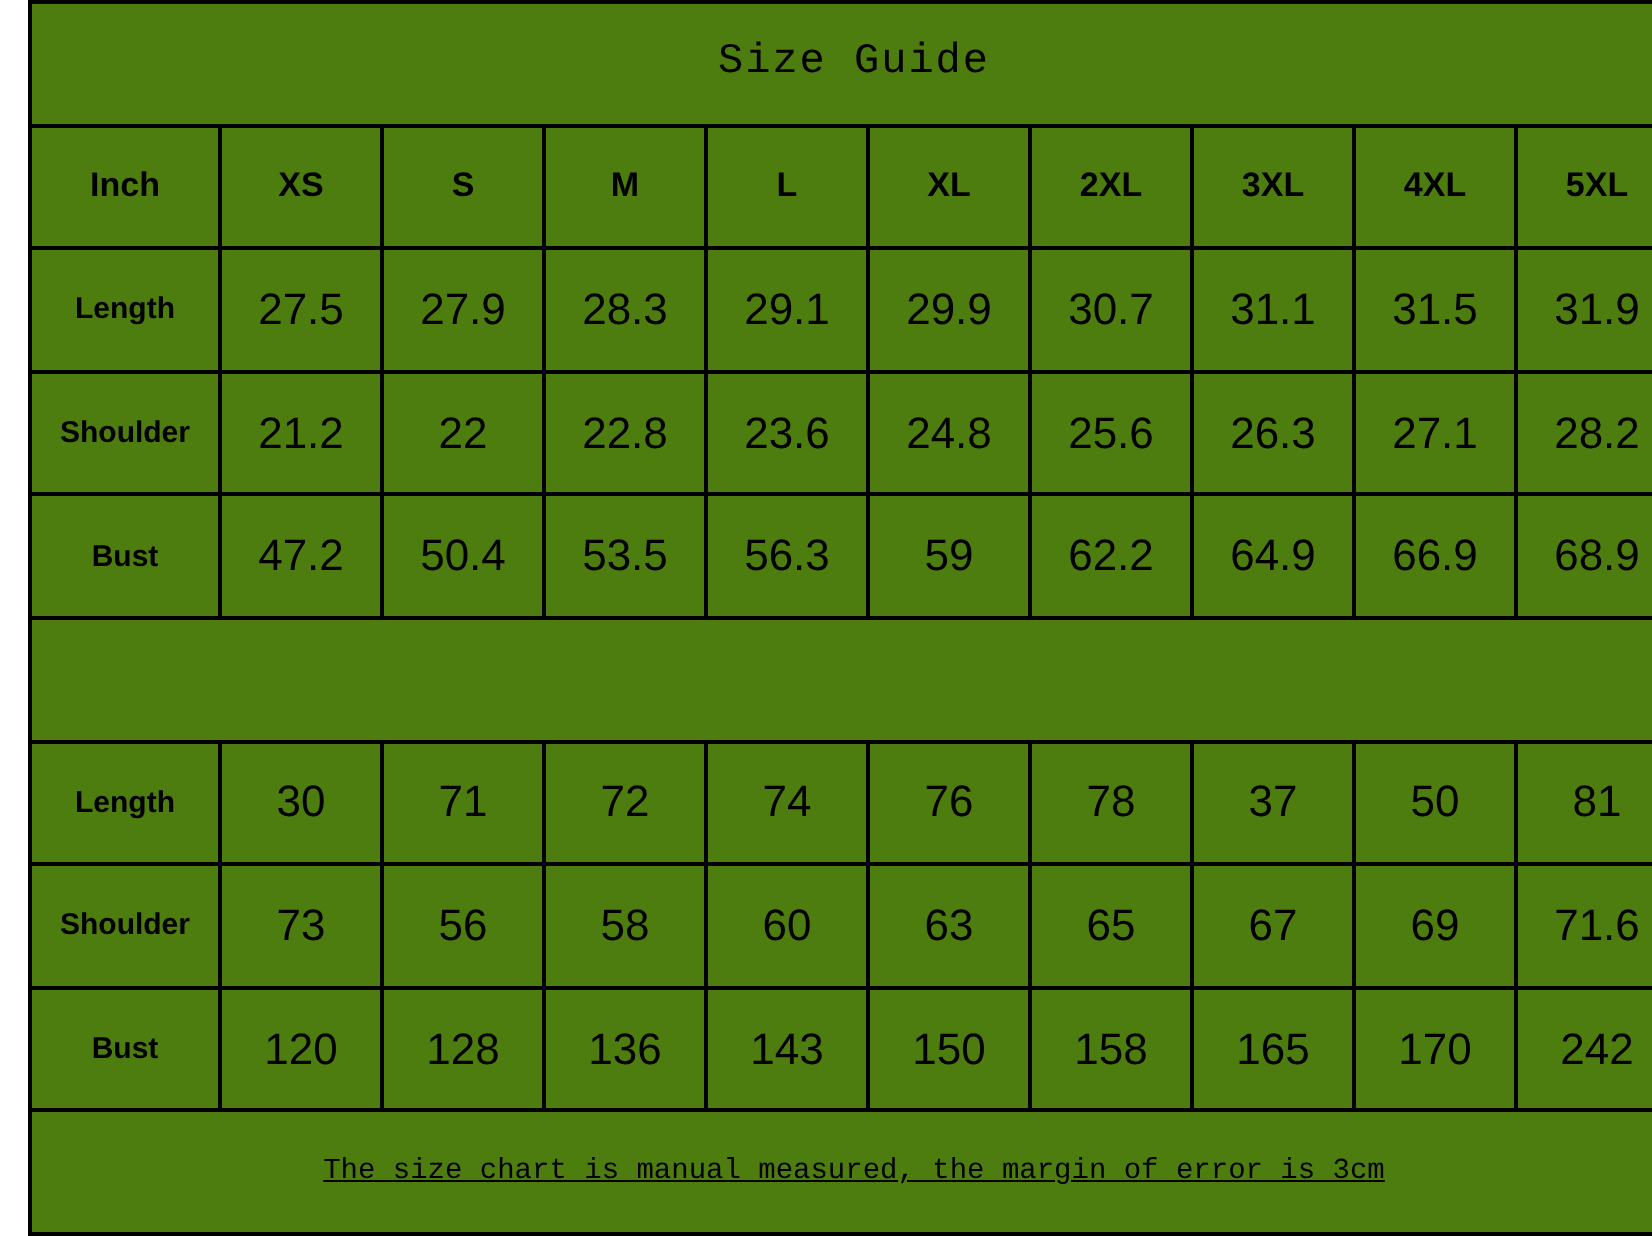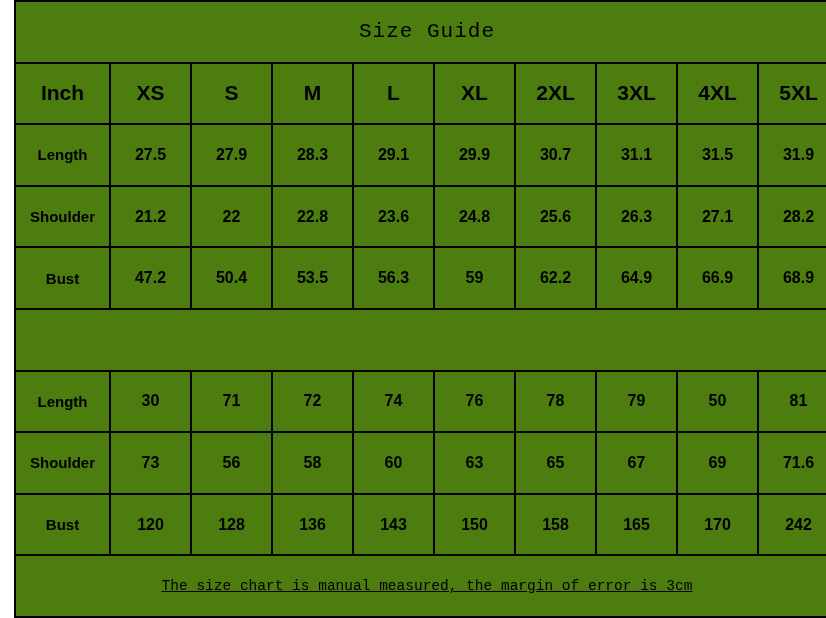"Inch" .hdr { font-size: 21px -> 17px }
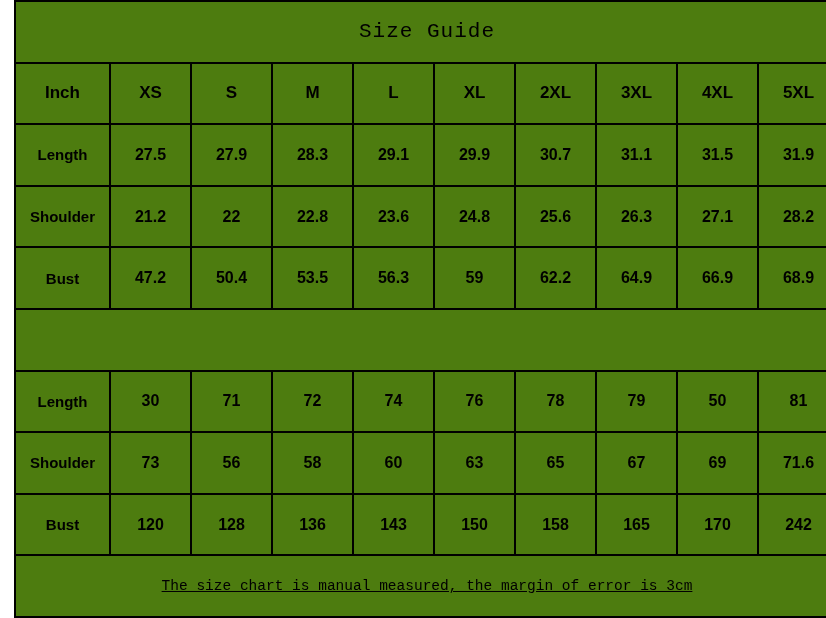"27.5" .val { font-size: 16px -> 22px; font-weight: bold -> normal }
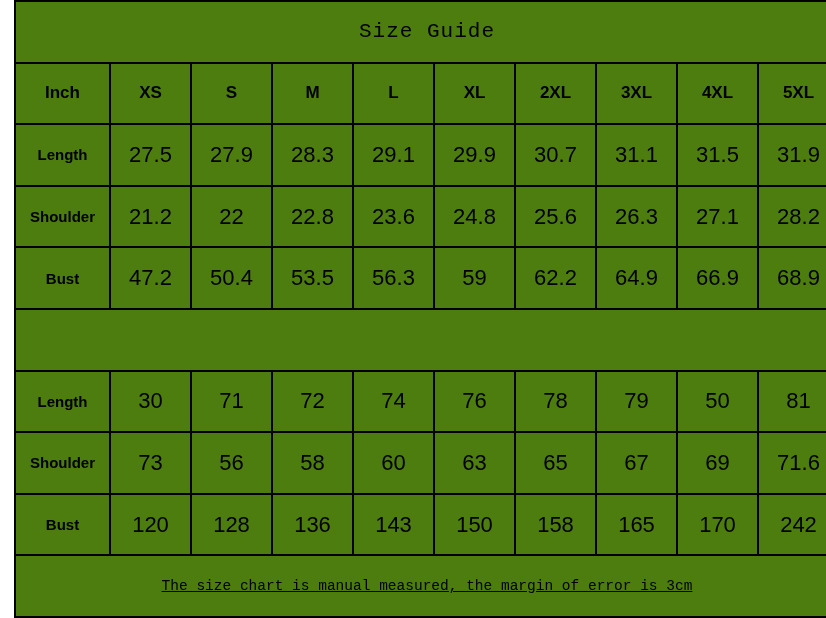"79" td.val { text: 79 -> 37 }
